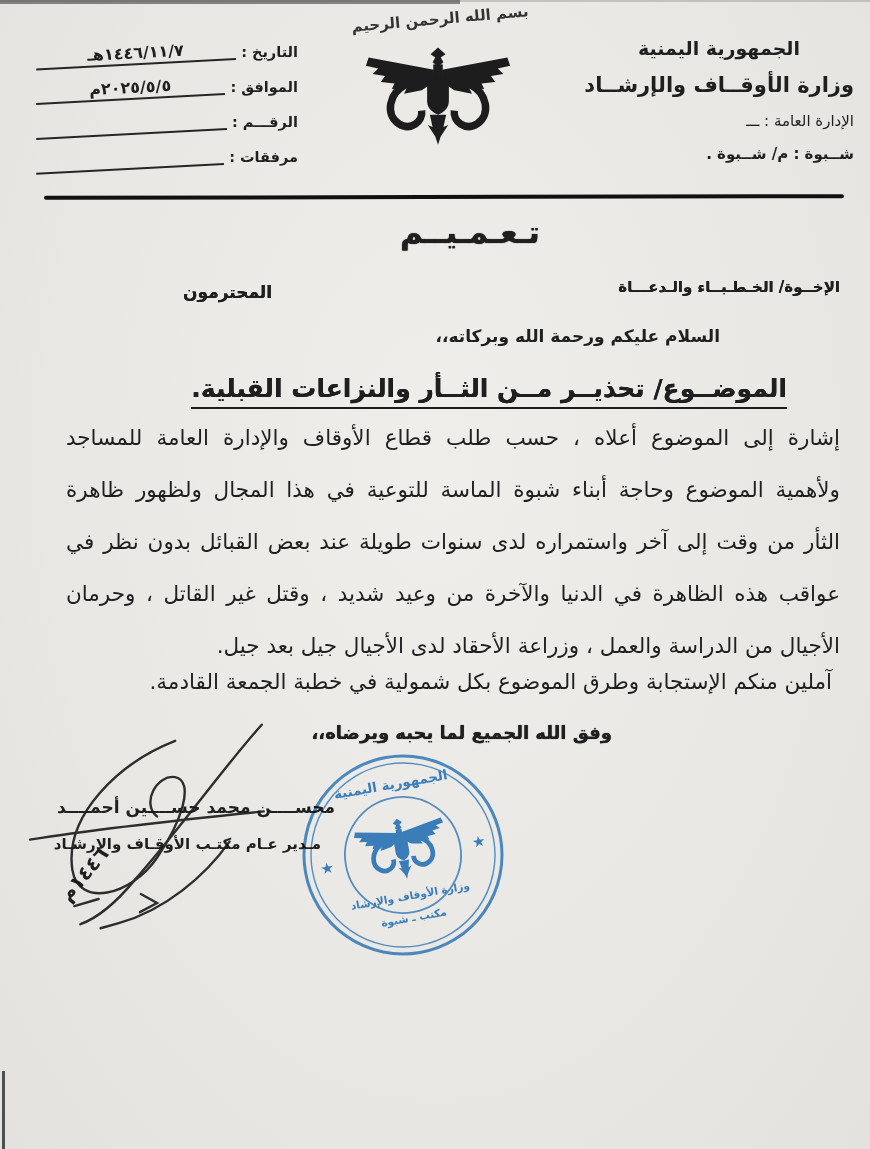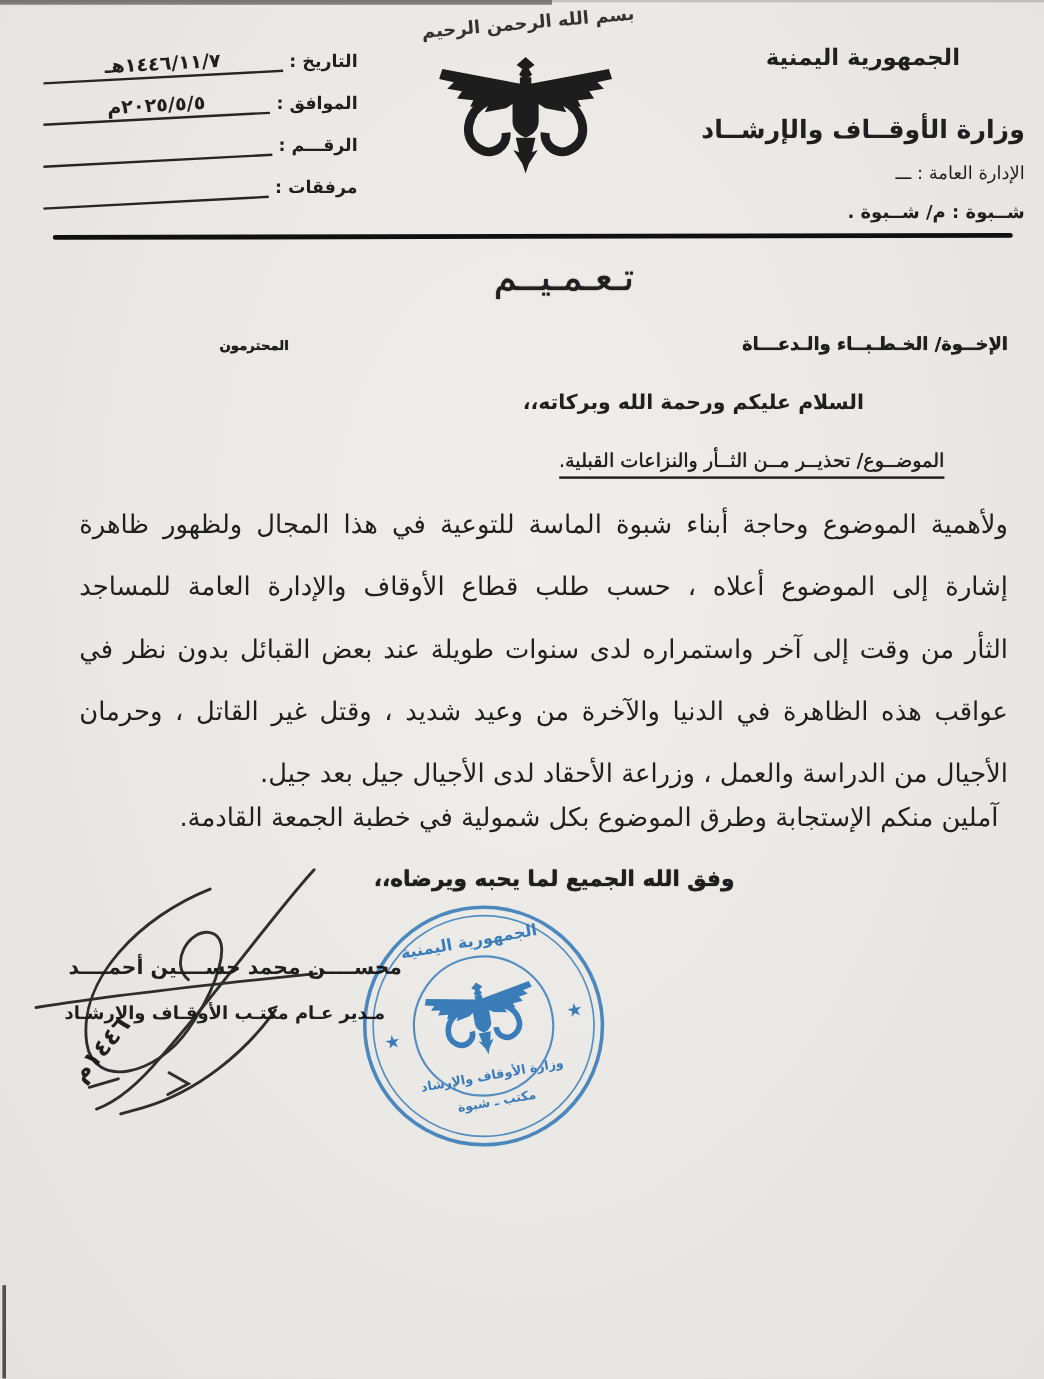"وزارة الأوقــاف والإرشــاد" .hdr-right .ministry { margin-top: 23px -> none }
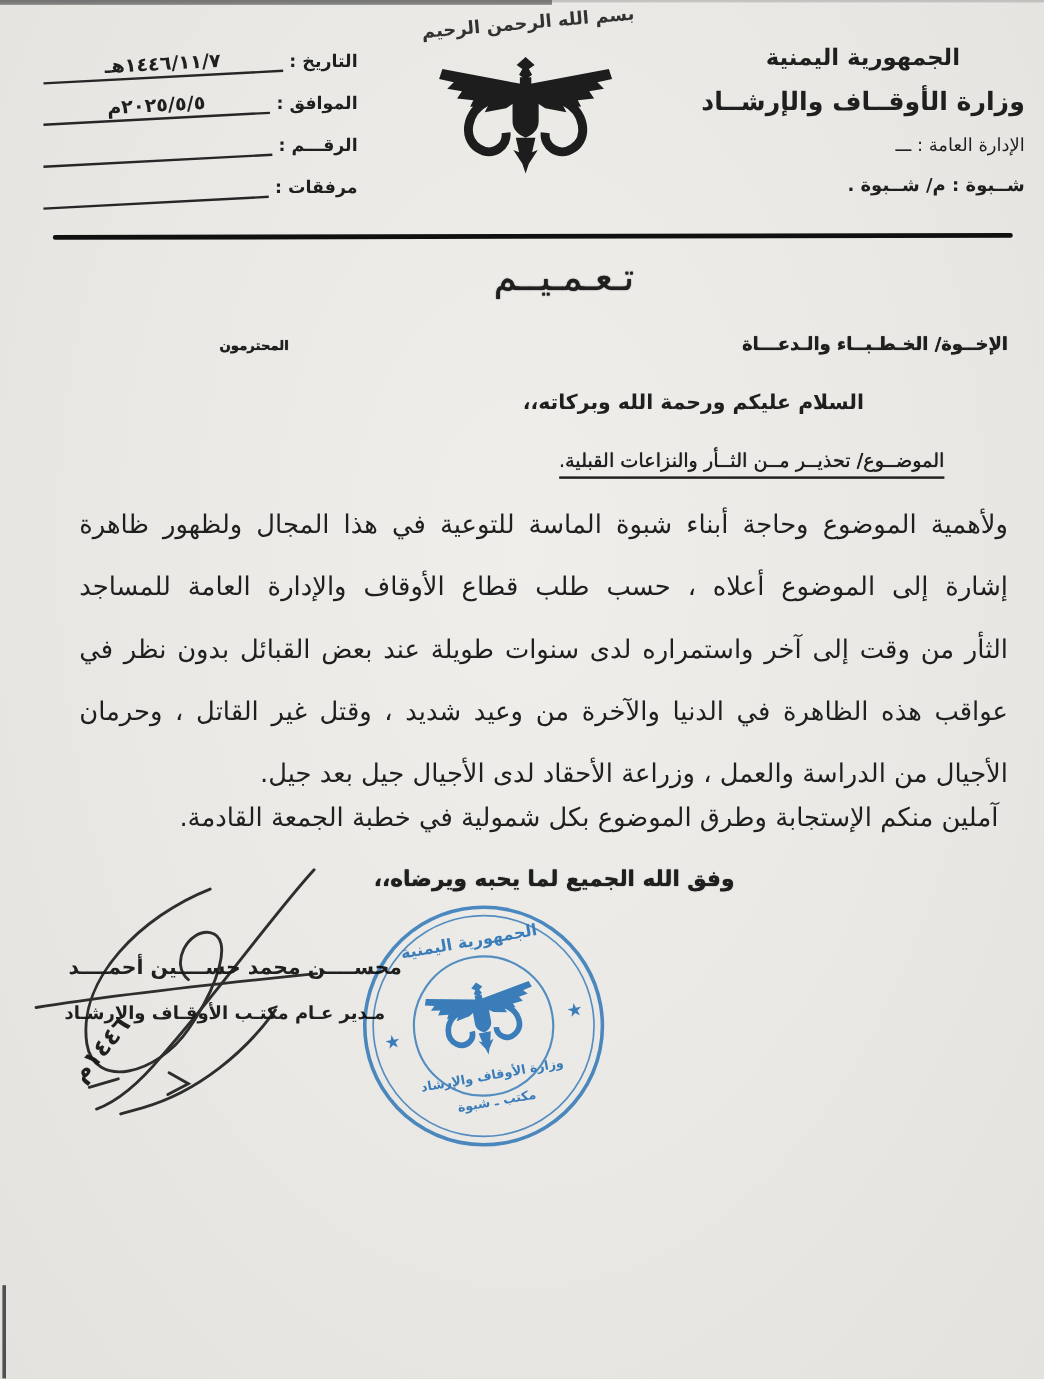"تـعـمـيــم" .doc-title { font-weight: normal -> bold }
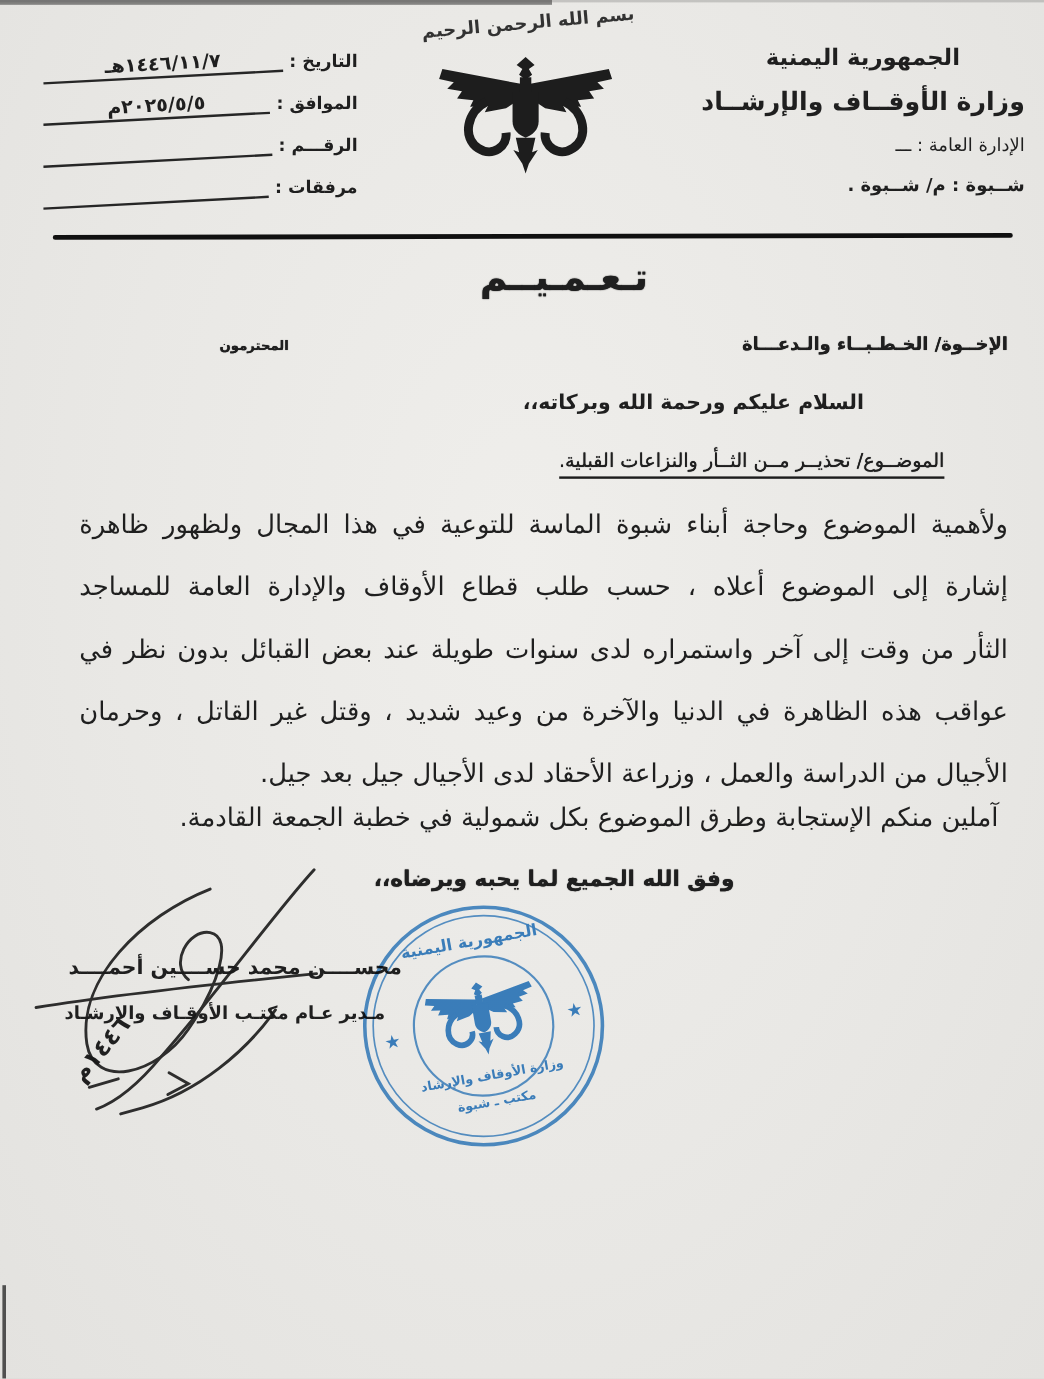"المحترمون" .addressee-honorific { font-size: 11px -> 17px }
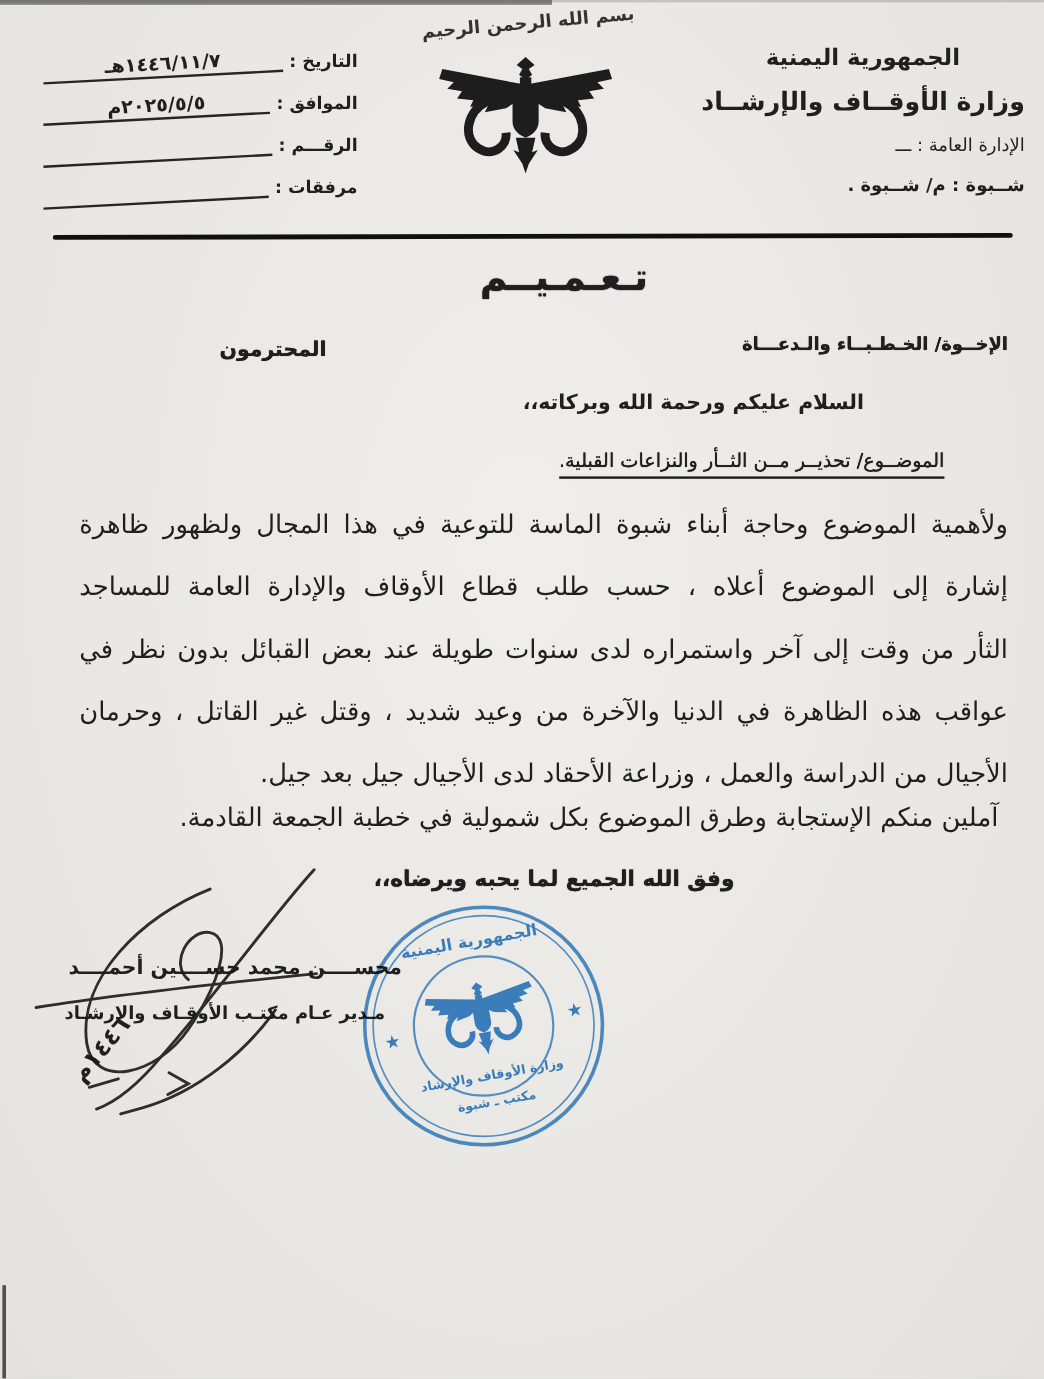"الموضــوع/ تحذيــر مــن الثــأر" .subject { font-size: 16px -> 25px; font-weight: normal -> bold }
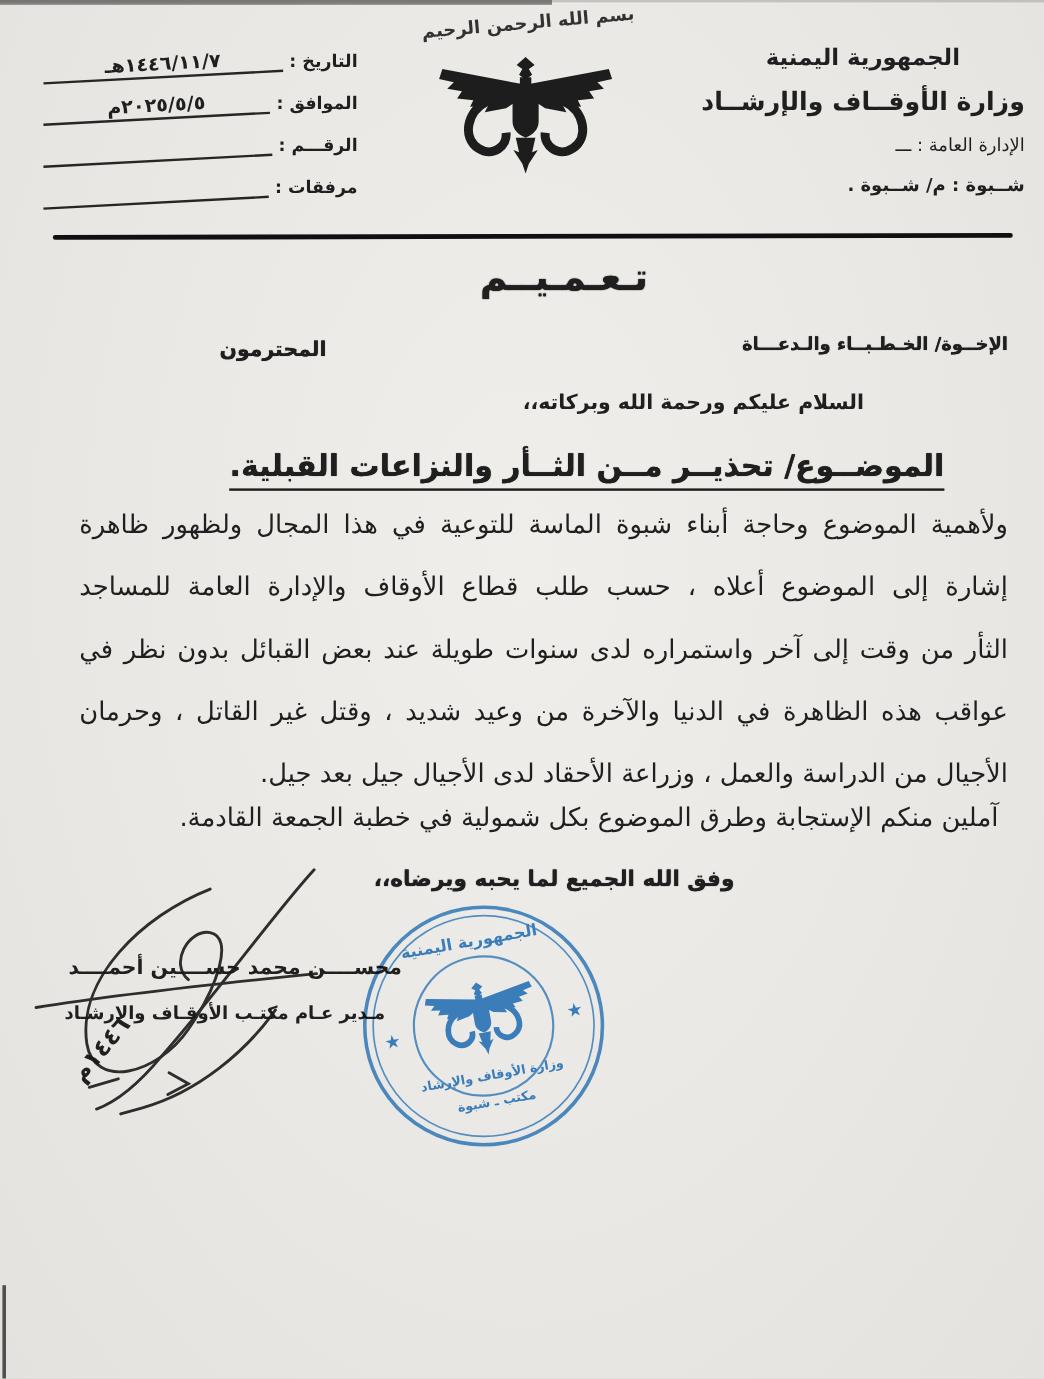"ولأهمية الموضوع وحاجة أبناء شبوة" div.body-line { order: before "إشارة إلى الموضوع أعلاه ،" -> after "إشارة إلى الموضوع أعلاه ،" }
